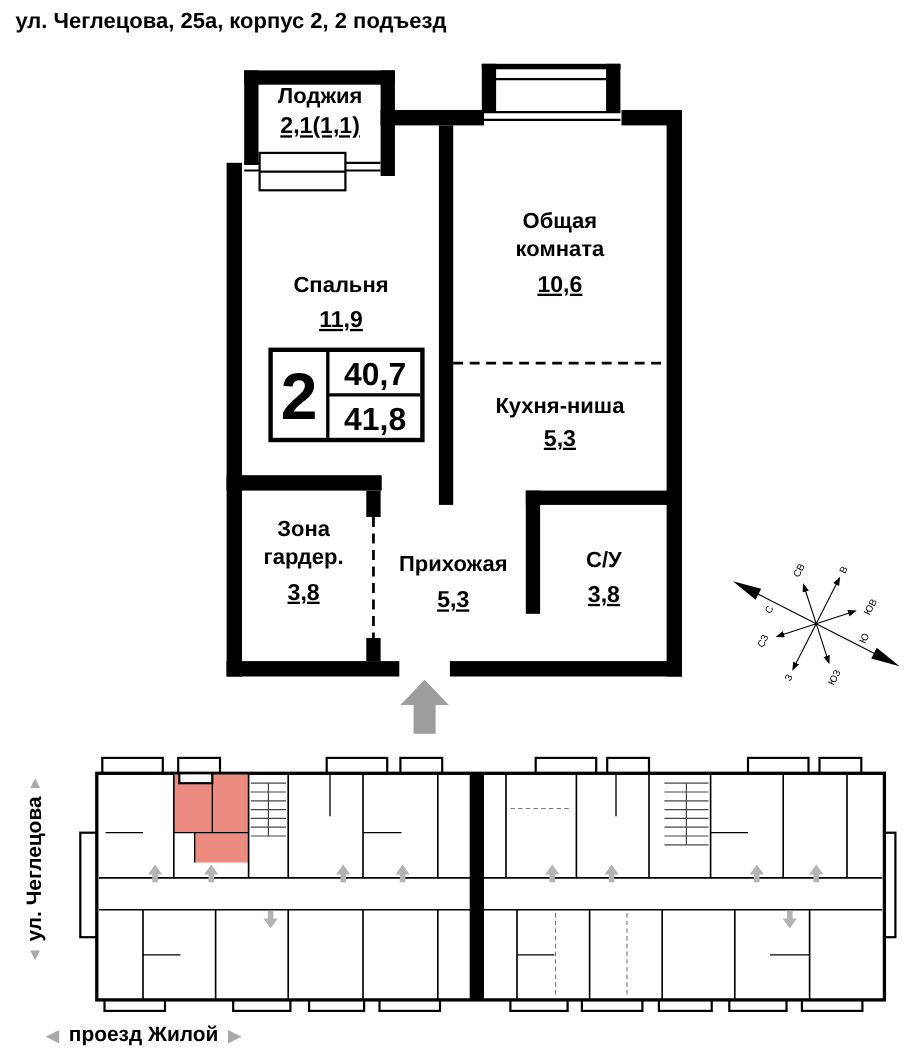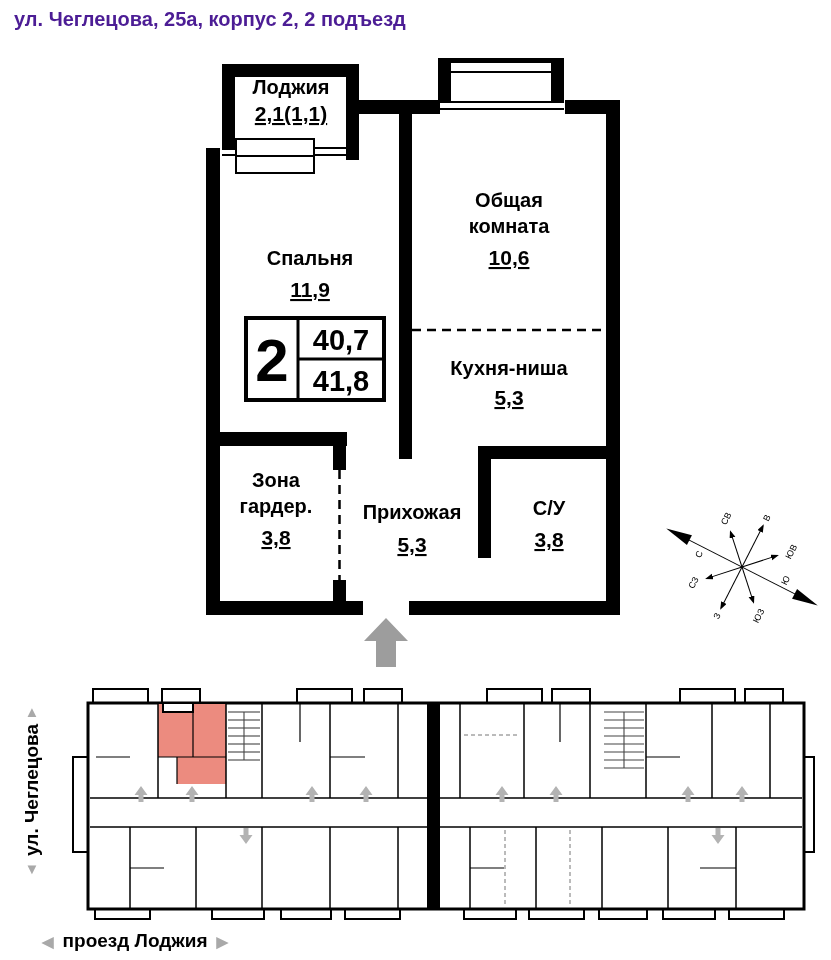"ул. Чеглецова, 25а, корпус 2," .title { color: #4c1d95 -> #000000 }
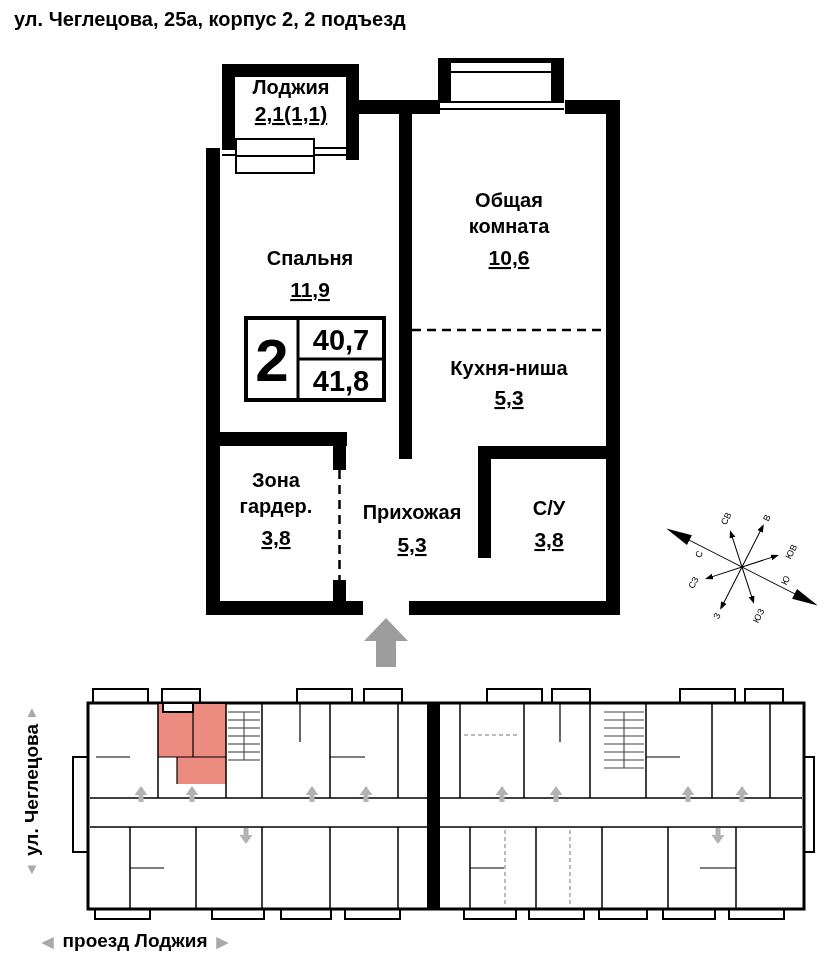"проезд Лоджия" span { text: Лоджия -> Жилой }
